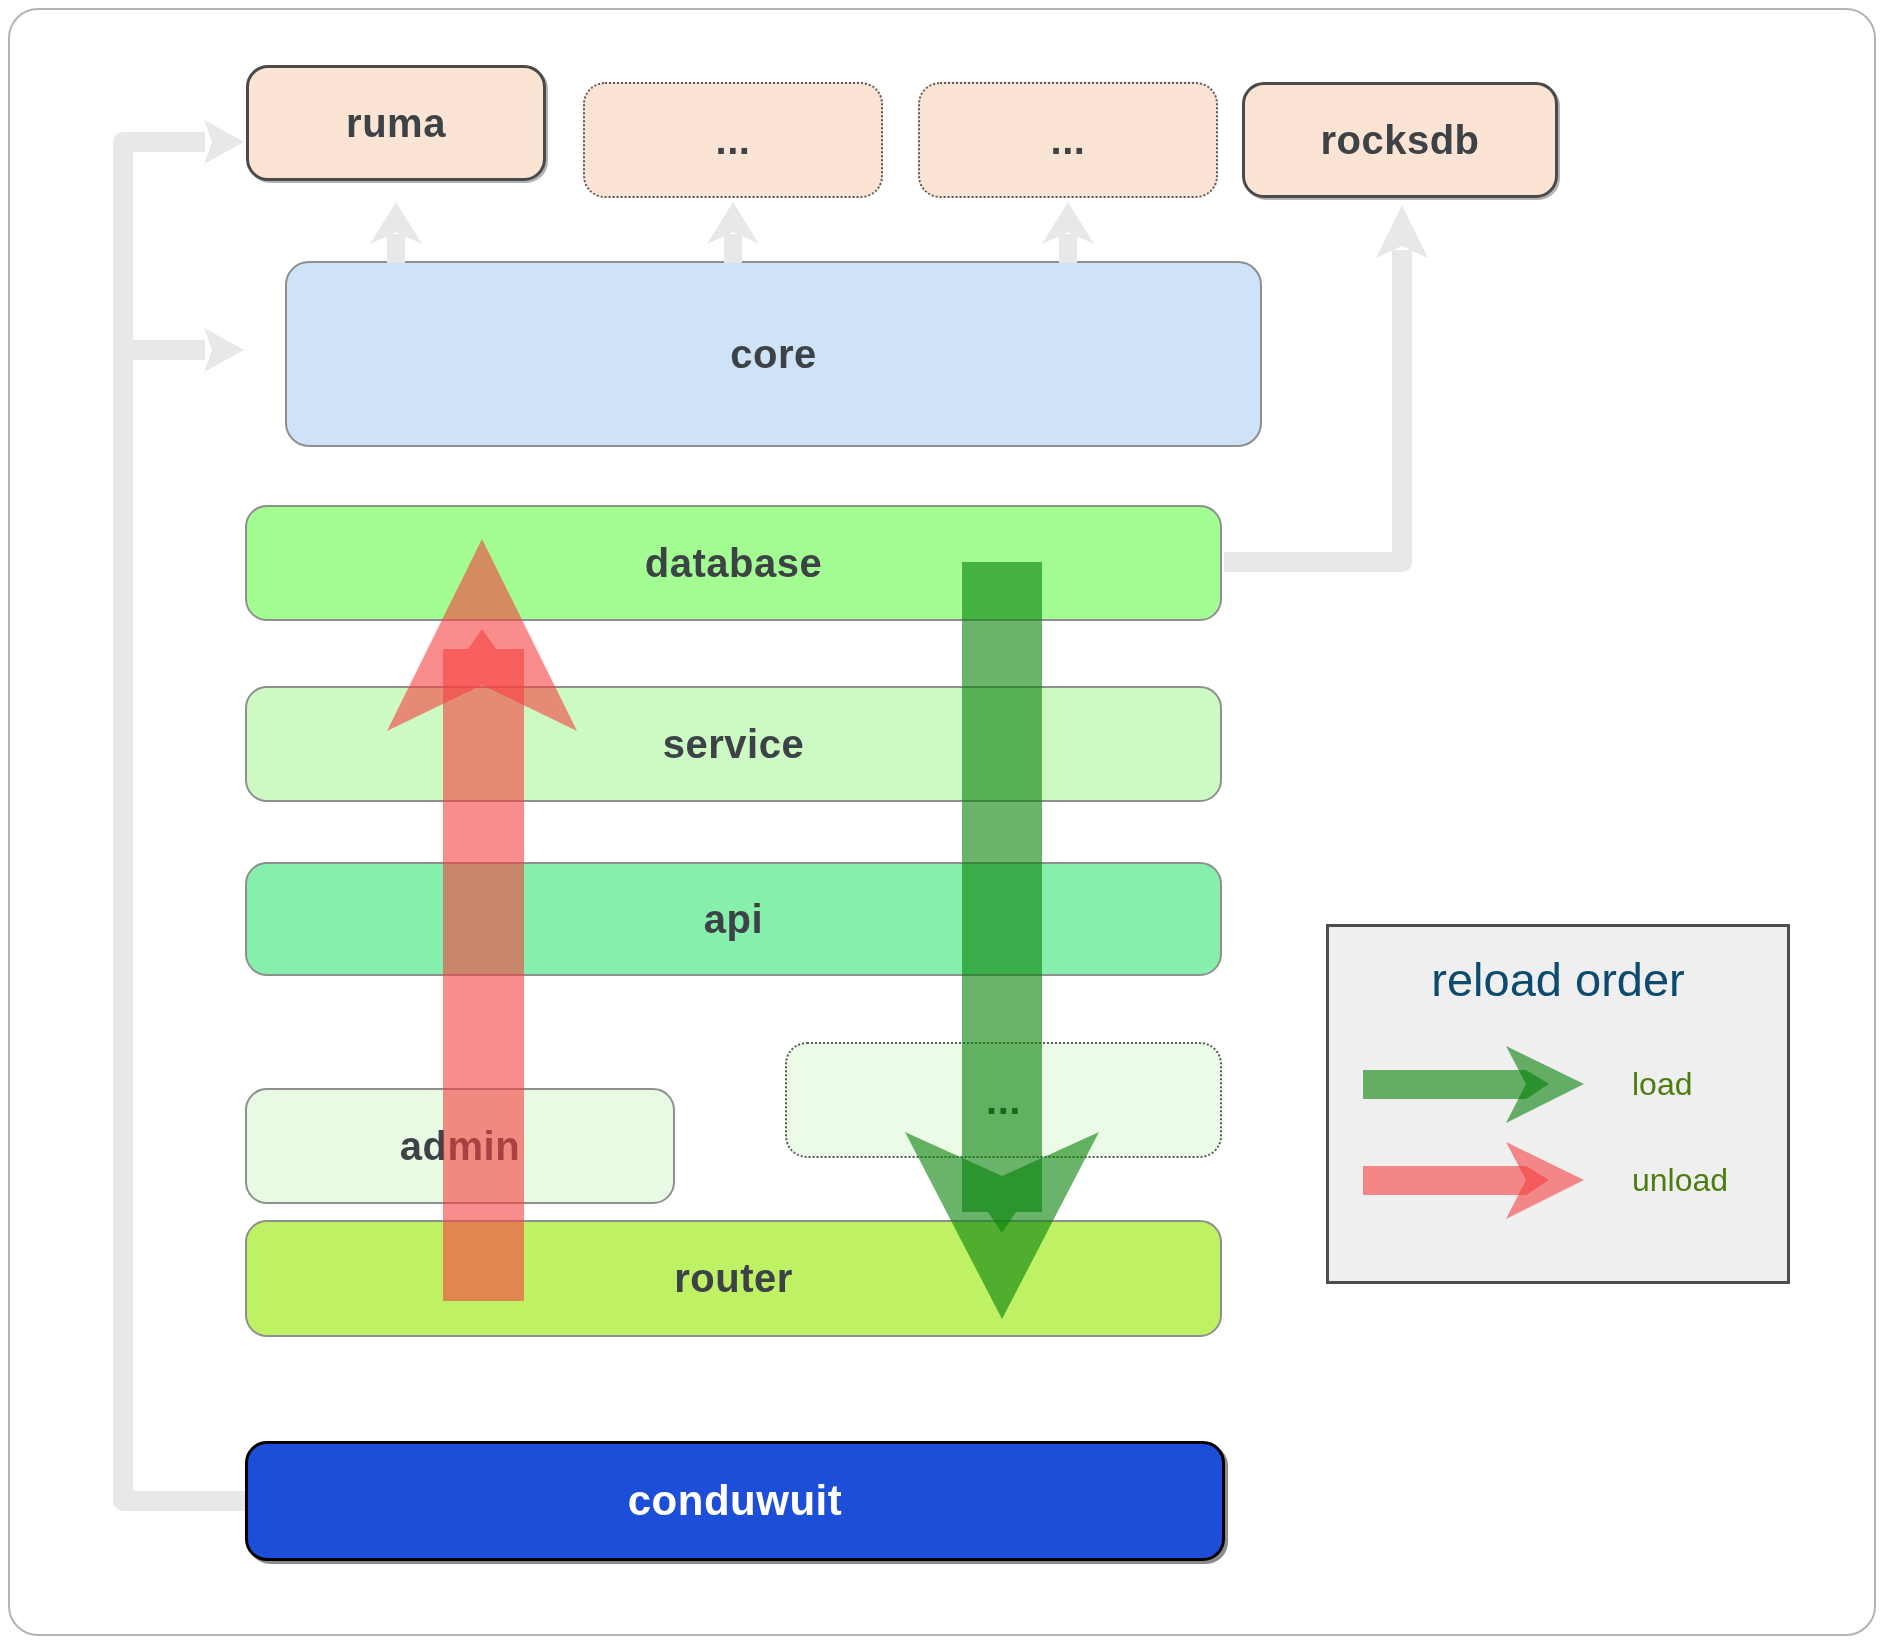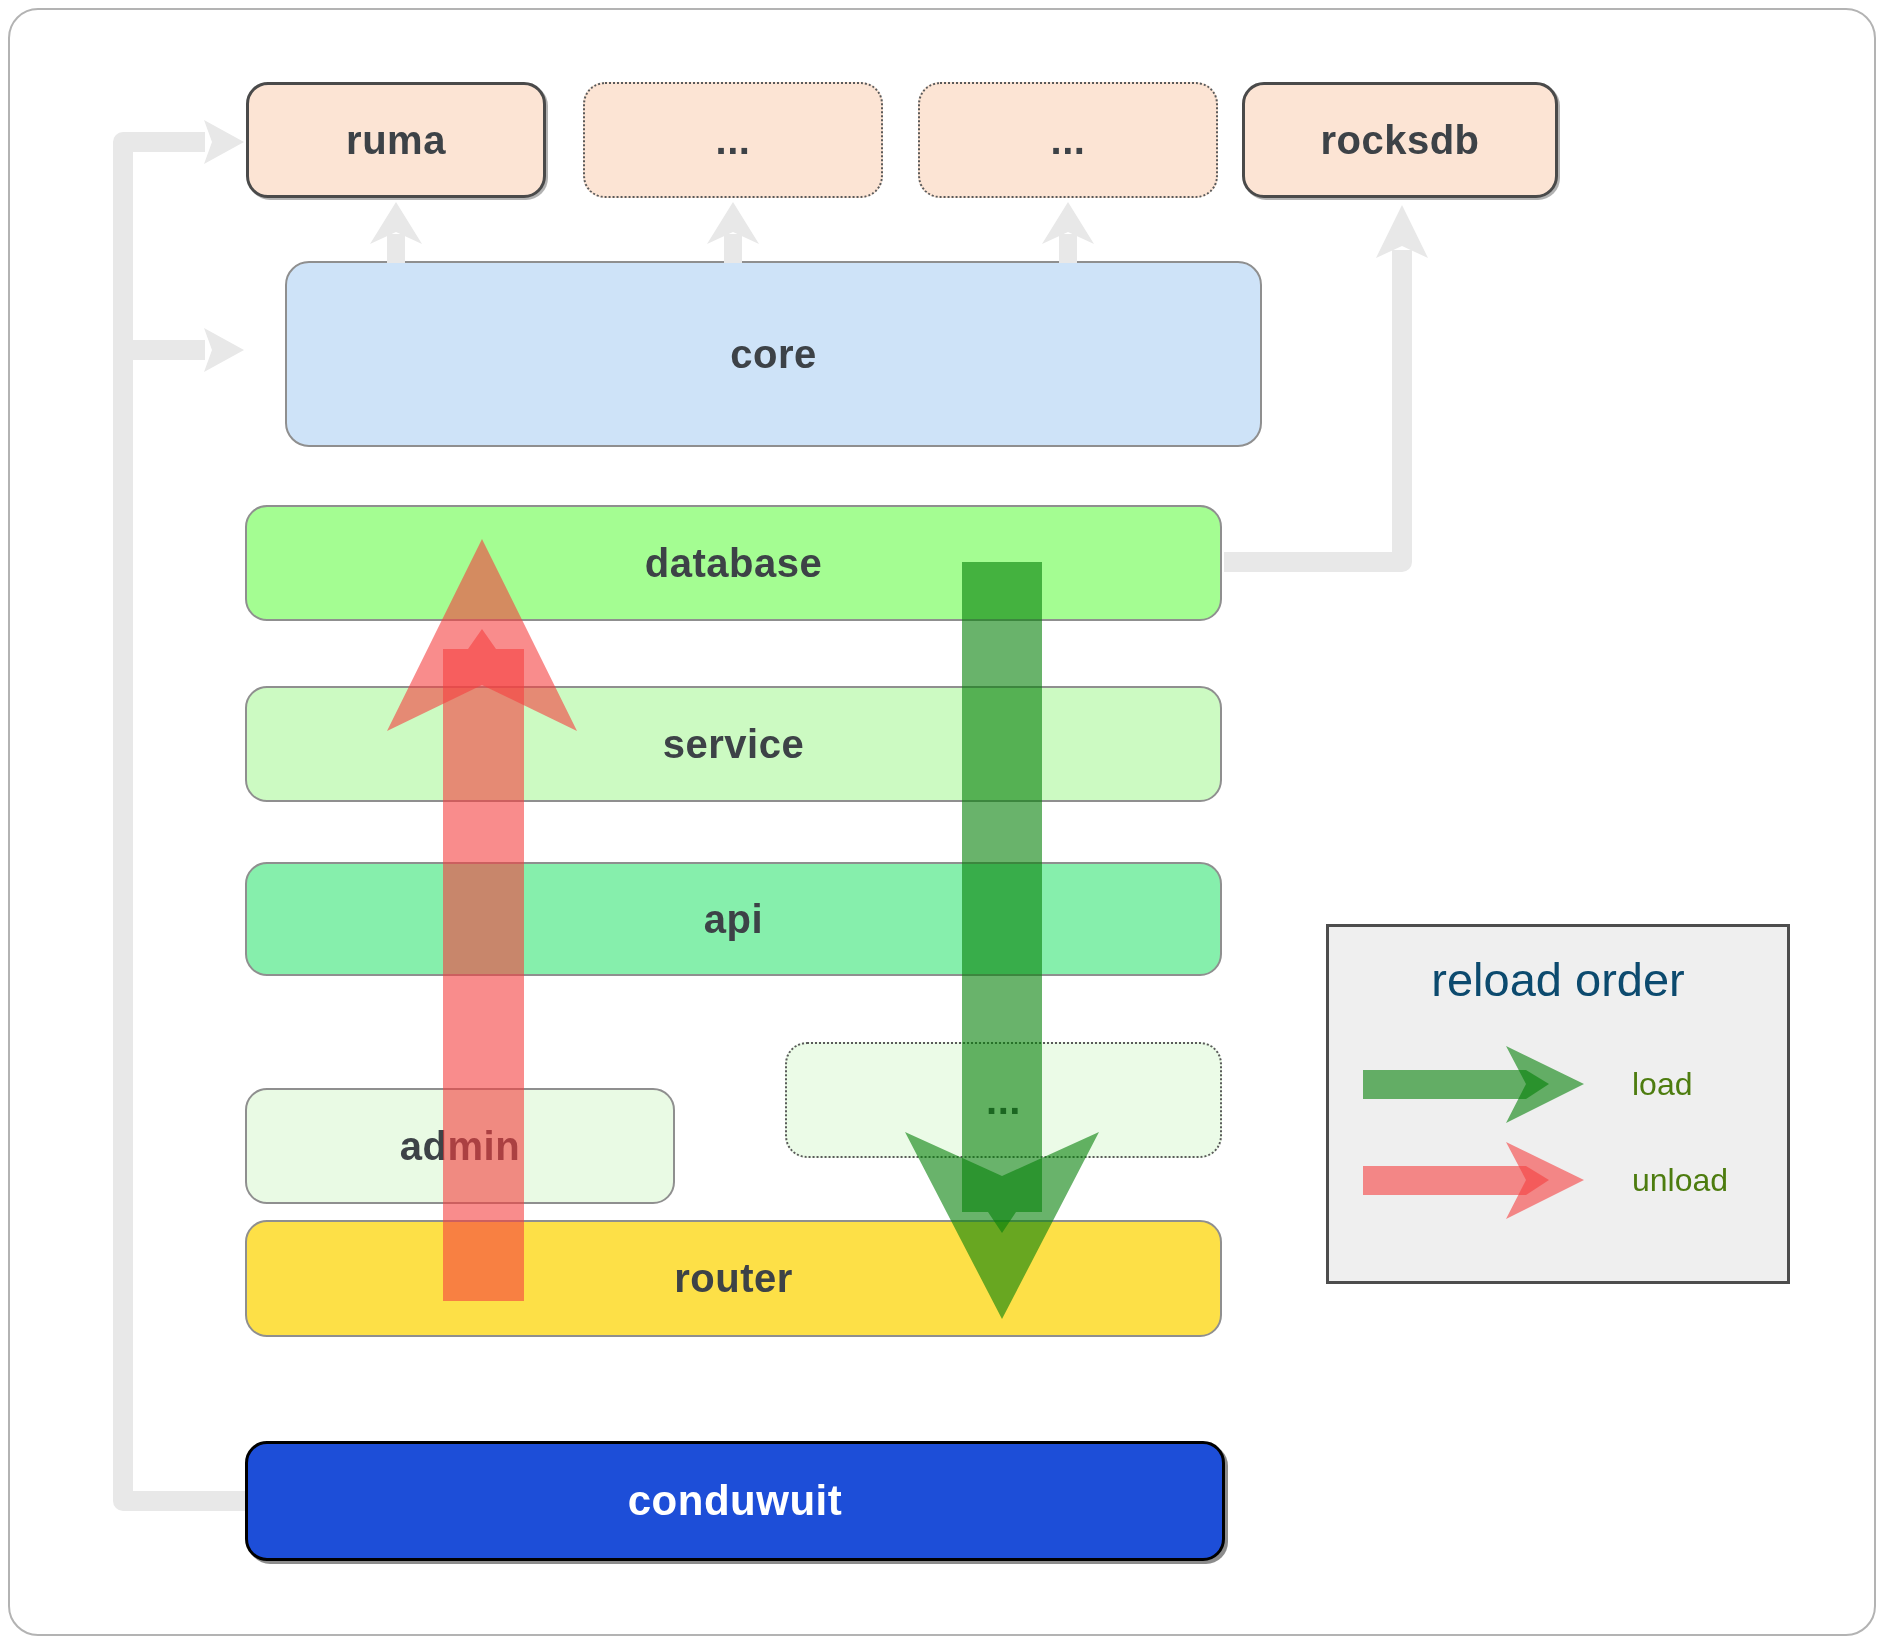"ruma" div.box { top: 82px -> 65px }
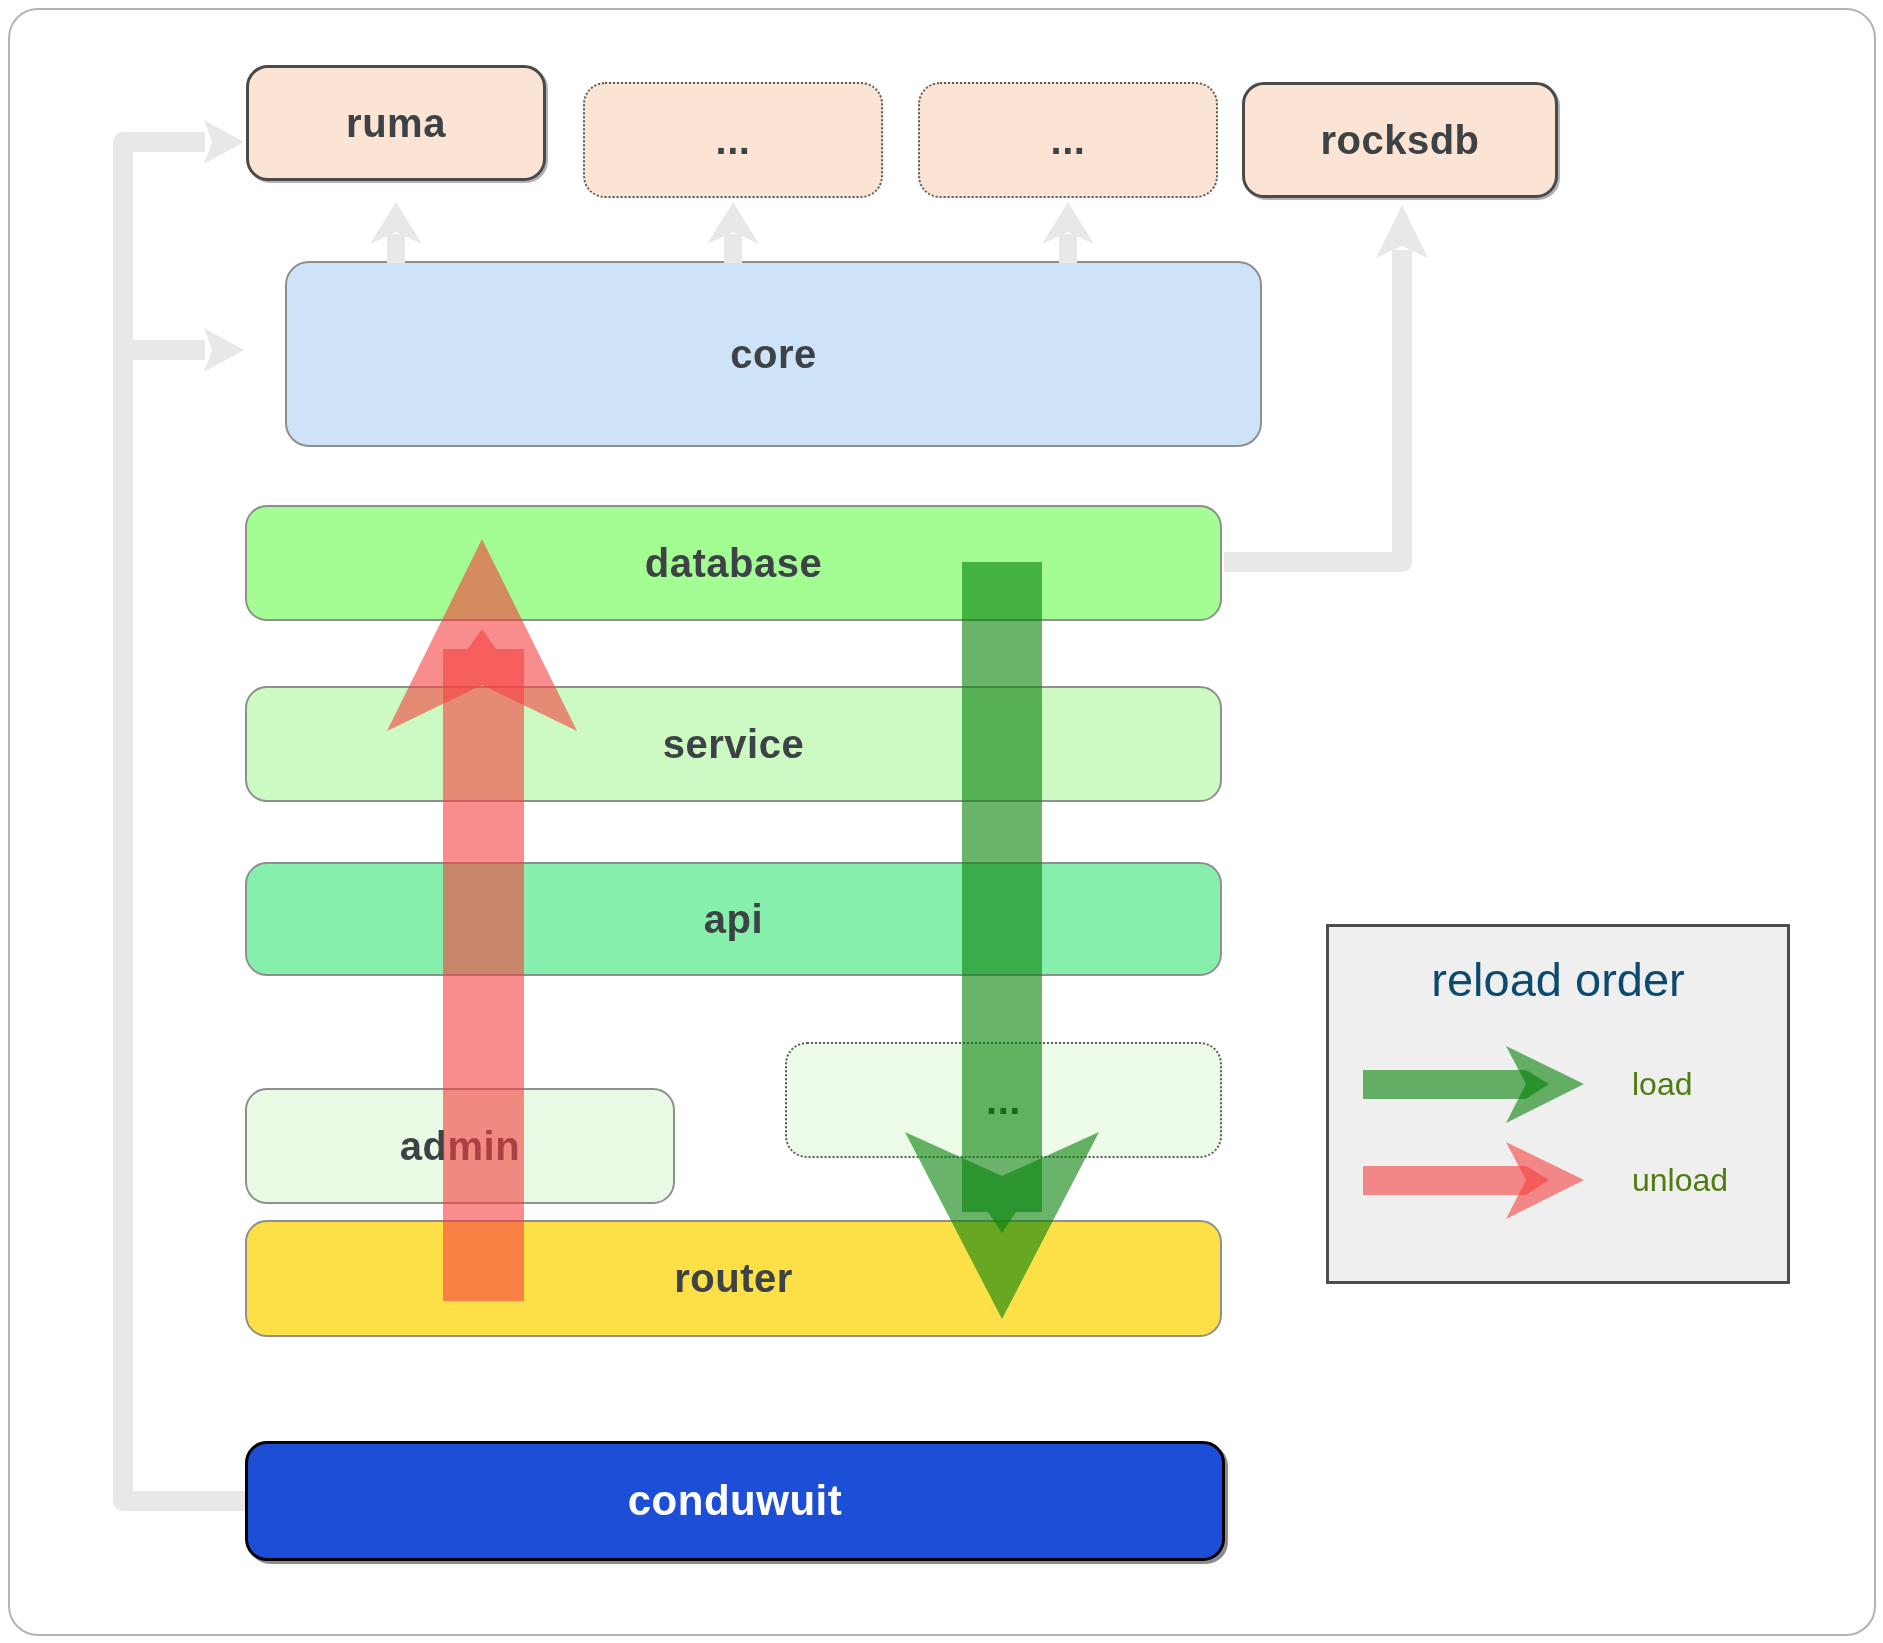"router" .router { background: #fde047 -> #bef264 }
